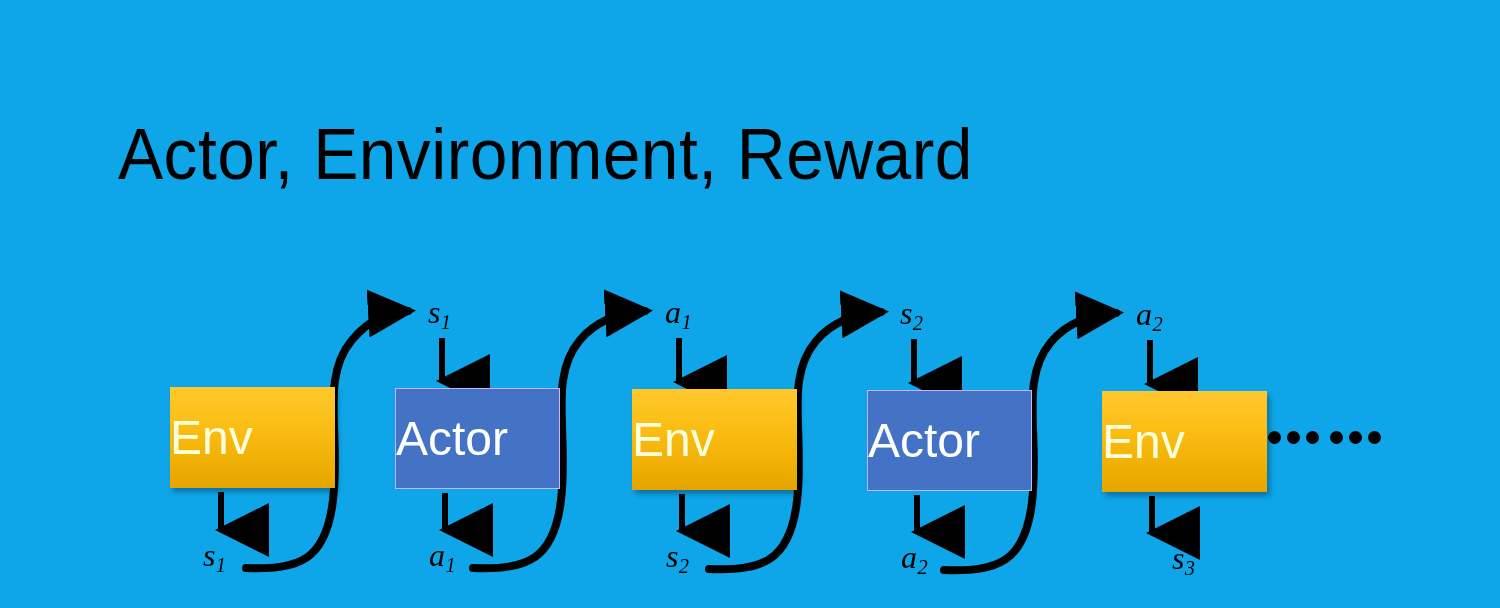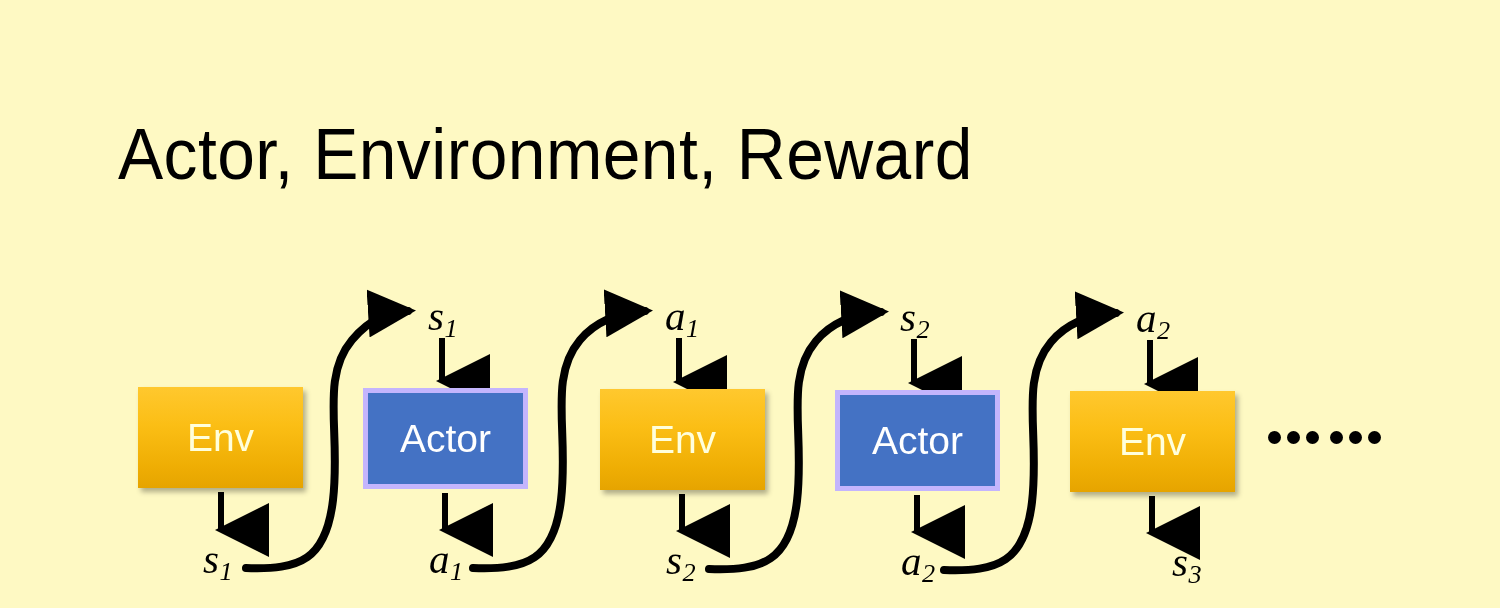"Actor, Environment, Reward" #slide { background: #fef9c3 -> #0ea5e9 }
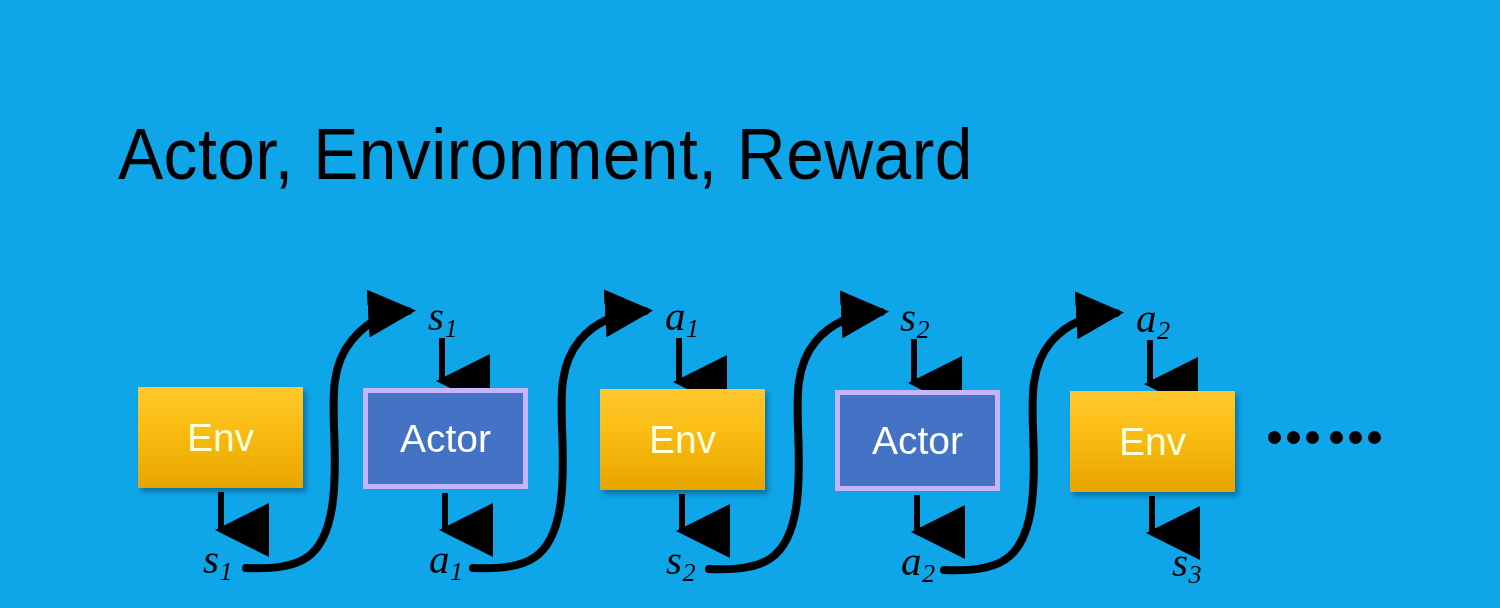"s1" .math-label { font-size: 41px -> 32px }
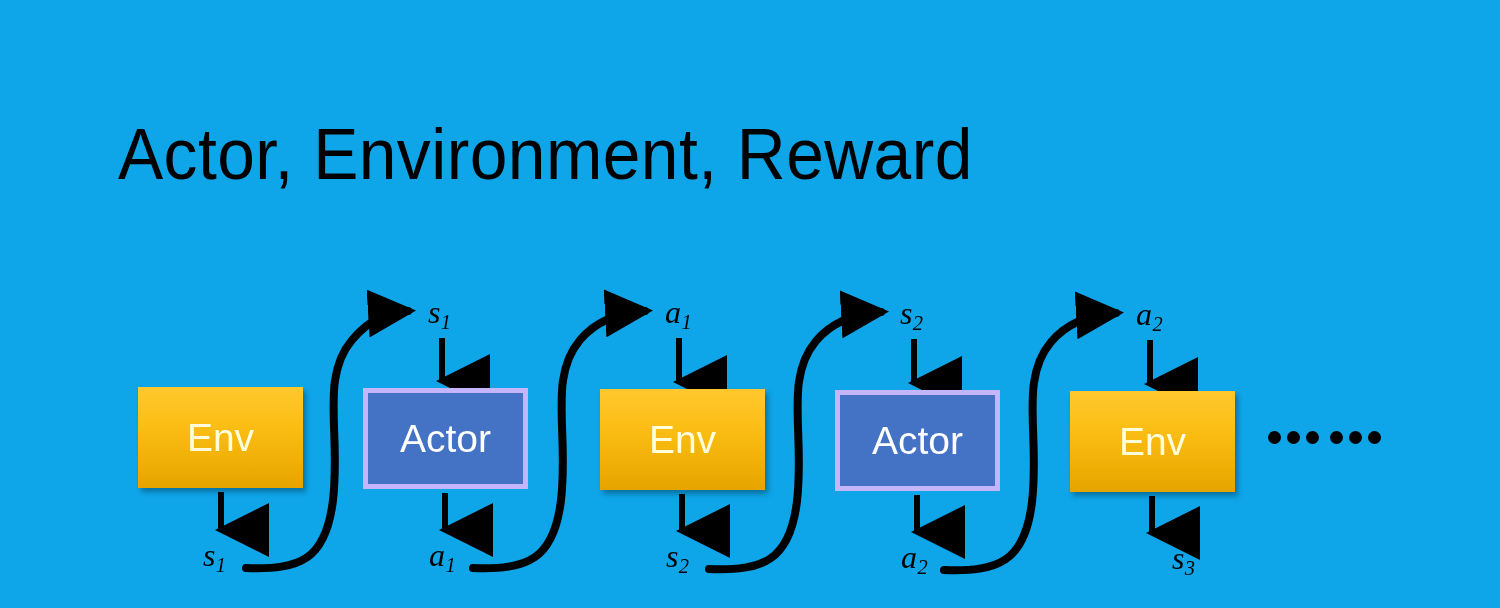"Env" .node-box { font-size: 39px -> 48px; justify-content: center -> none; margin-left: none -> 32px }
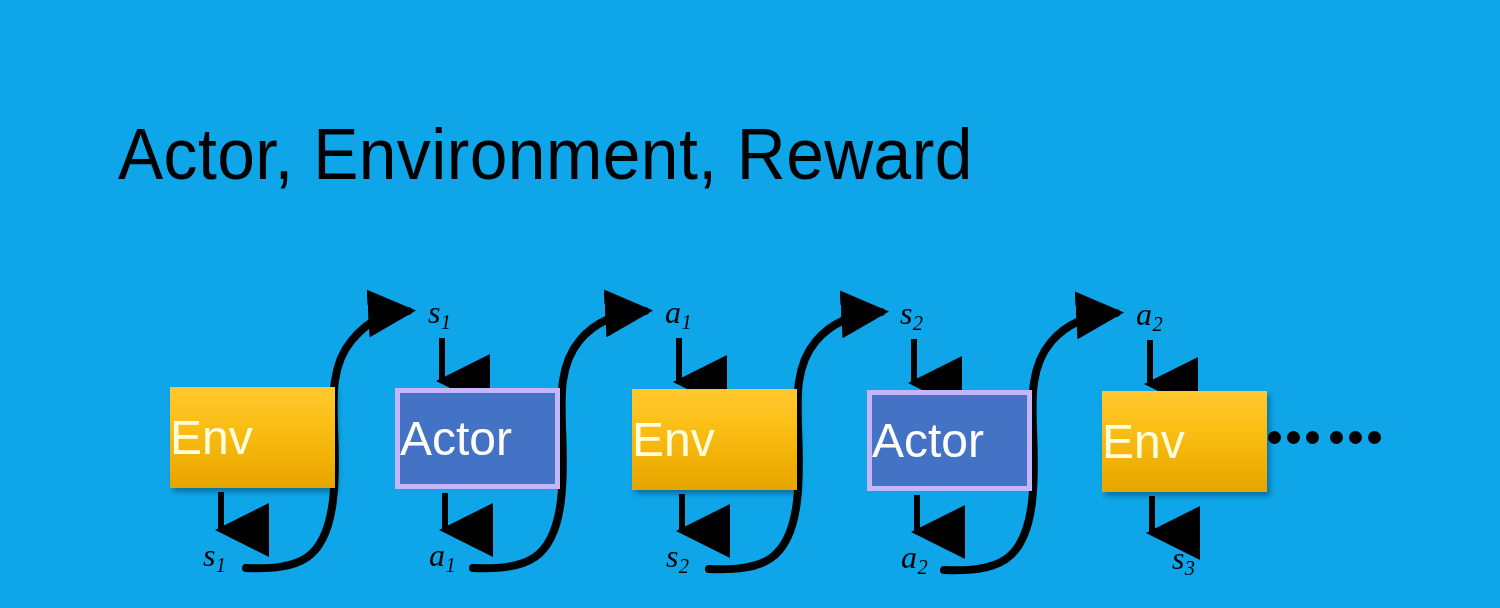"Actor" .node-box.actor { border: 5px solid #c4b5fd -> 1px solid #c4b5fd }
